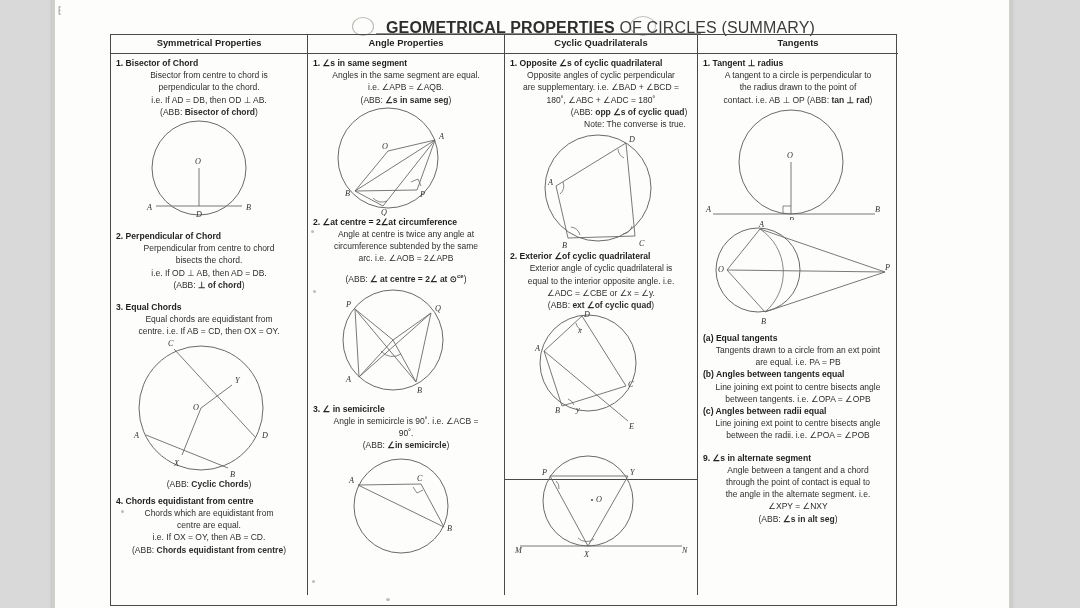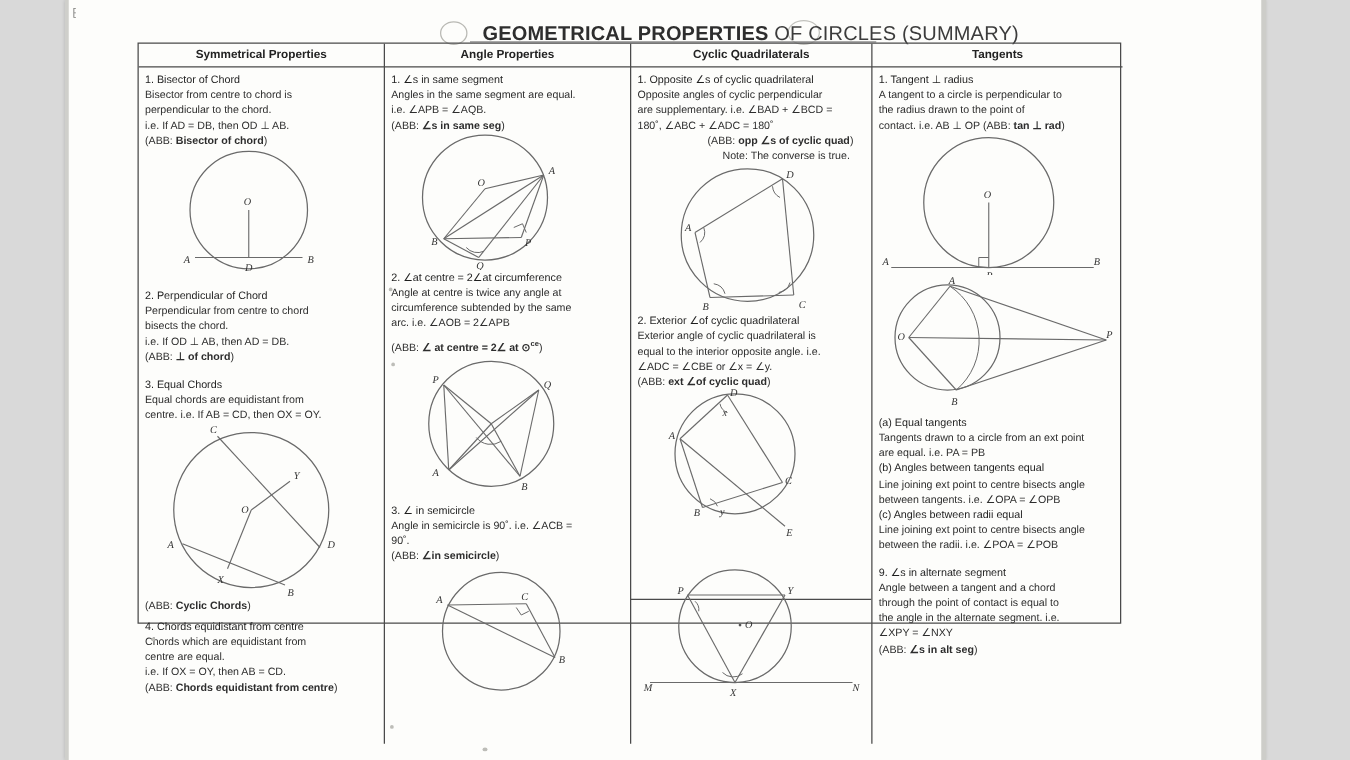"Symmetrical Properties" .table { height: 465px -> 572px }
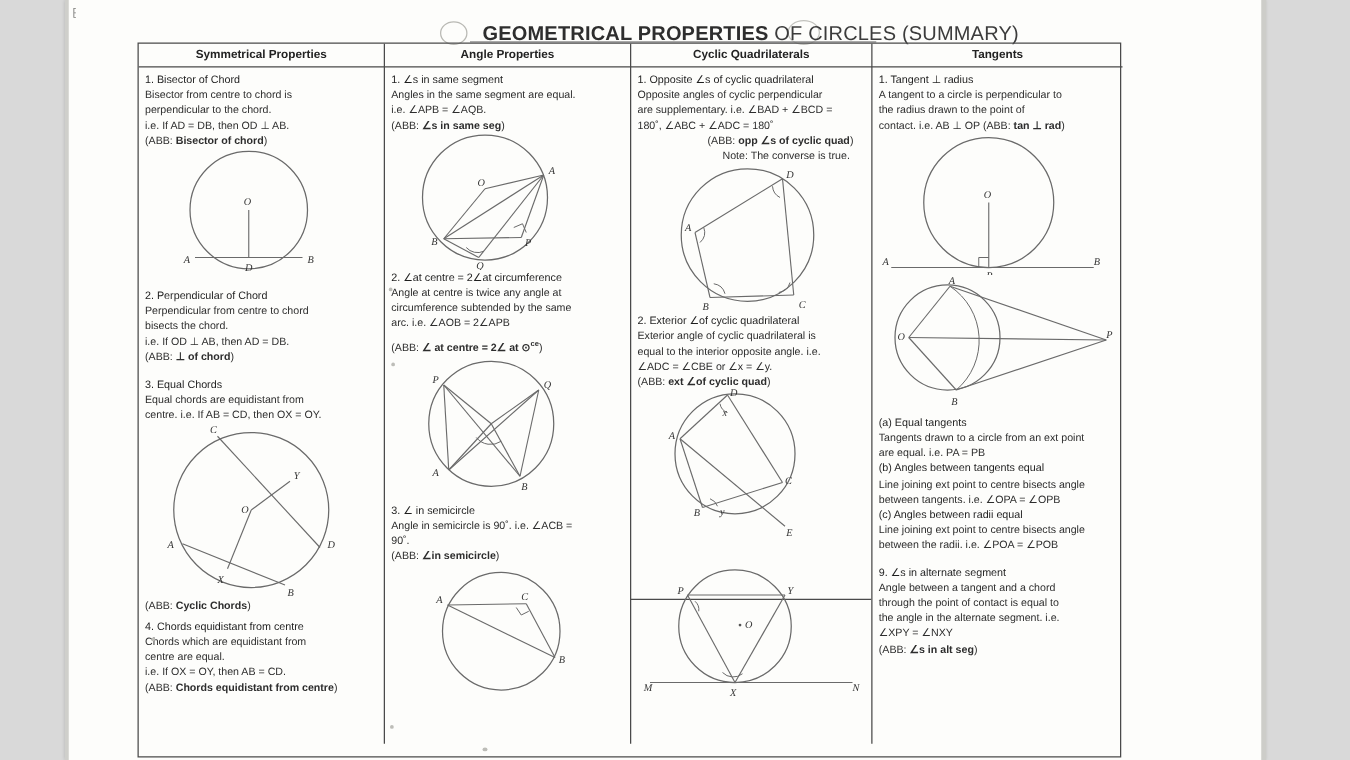"1. Bisector of Chord" .ttl { font-weight: normal -> bold }
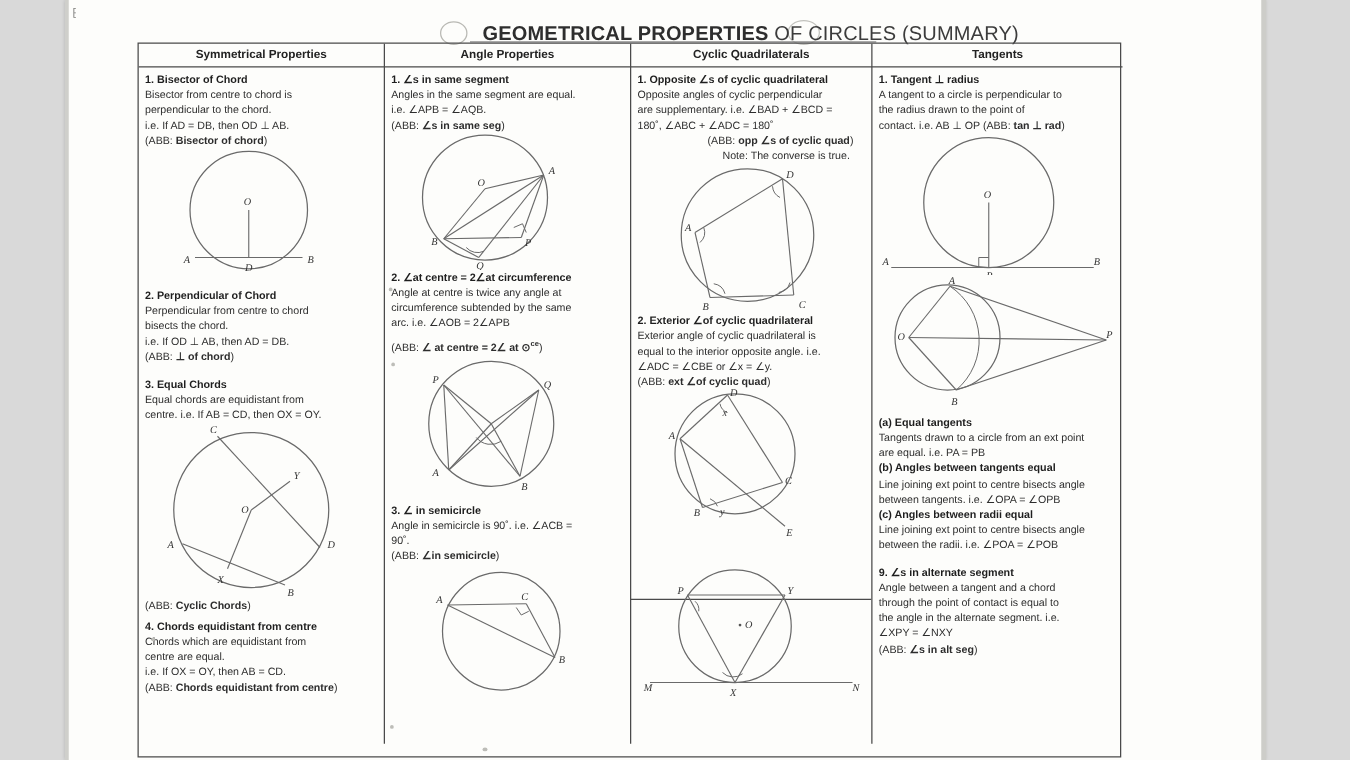"Bisector from centre to chord" .txt { text-align: none -> center }
